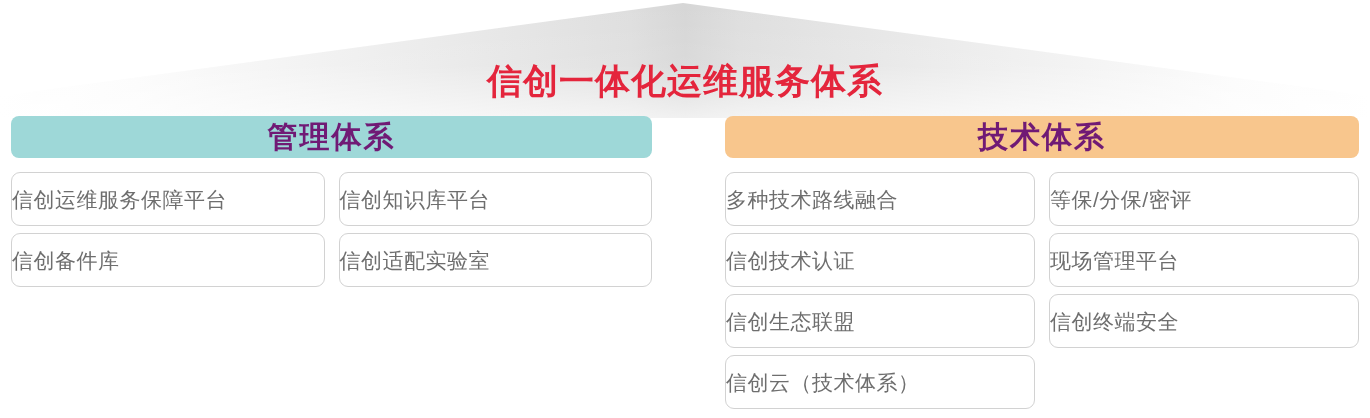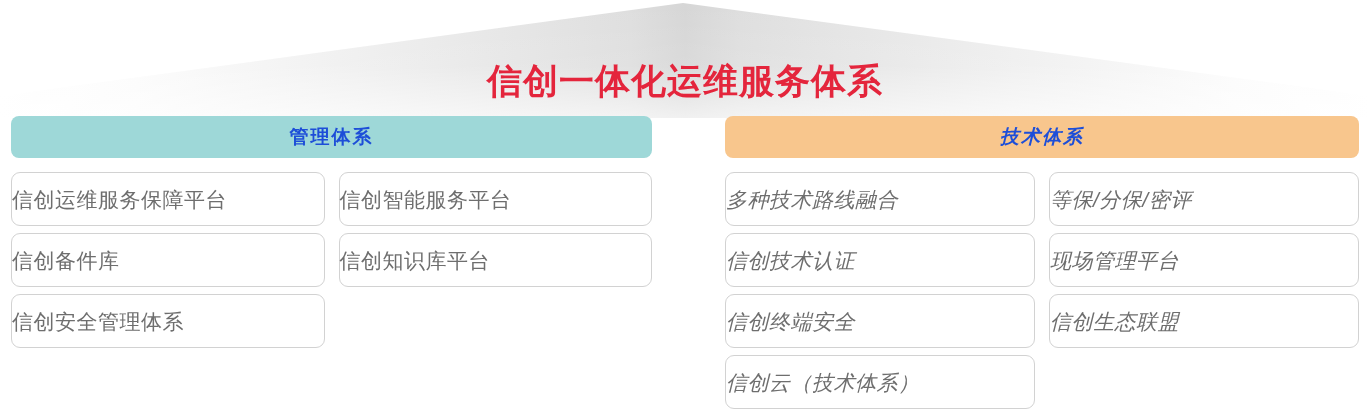"管理体系" .panel-header { color: #1d4ed8 -> #701a75; font-size: 19px -> 30px }
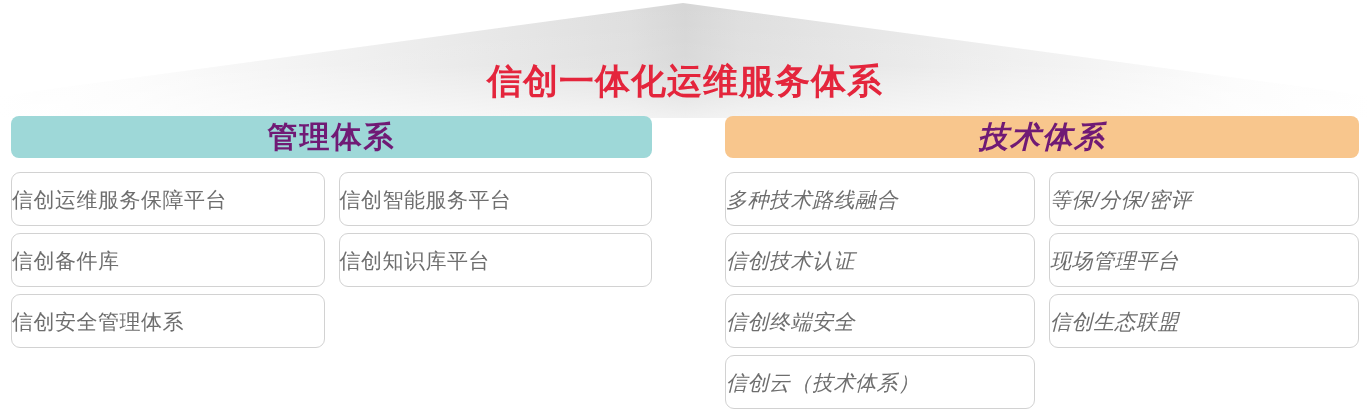"技术体系" #panel-technology { font-style: italic -> none }
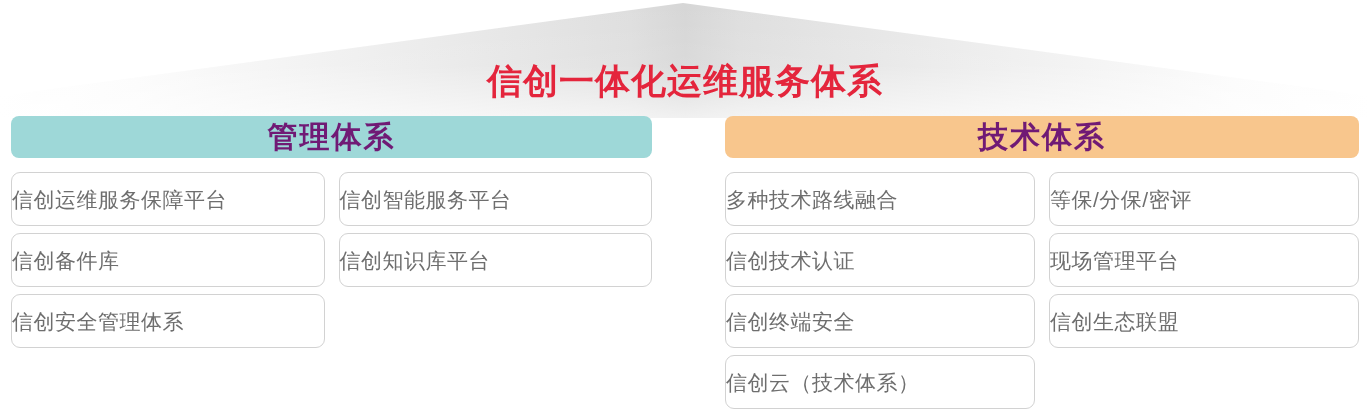"信创智能服务平台" div.cell { html: <div> <span>信创智能服务平台</span> </div> -> none }
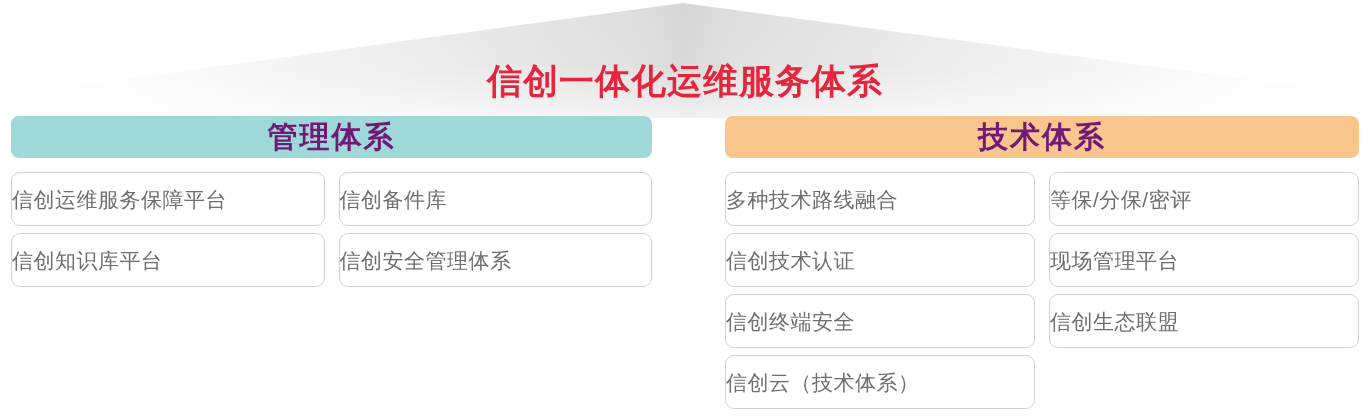"信创备件库" div.cell { order: before "信创知识库平台" -> after "信创知识库平台" }
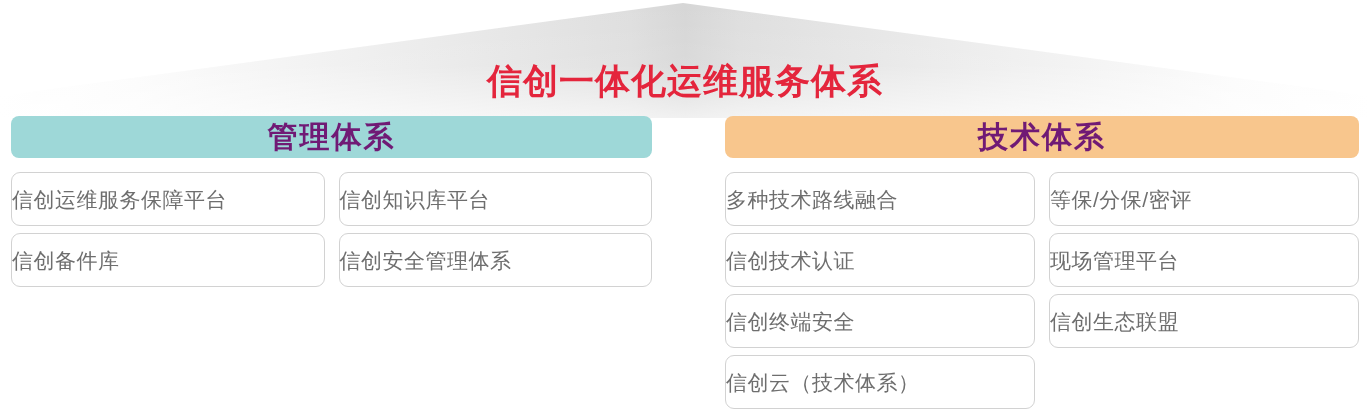"信创安全管理体系" span.cell-label { text: 安全管理体系 -> 适配实验室 }
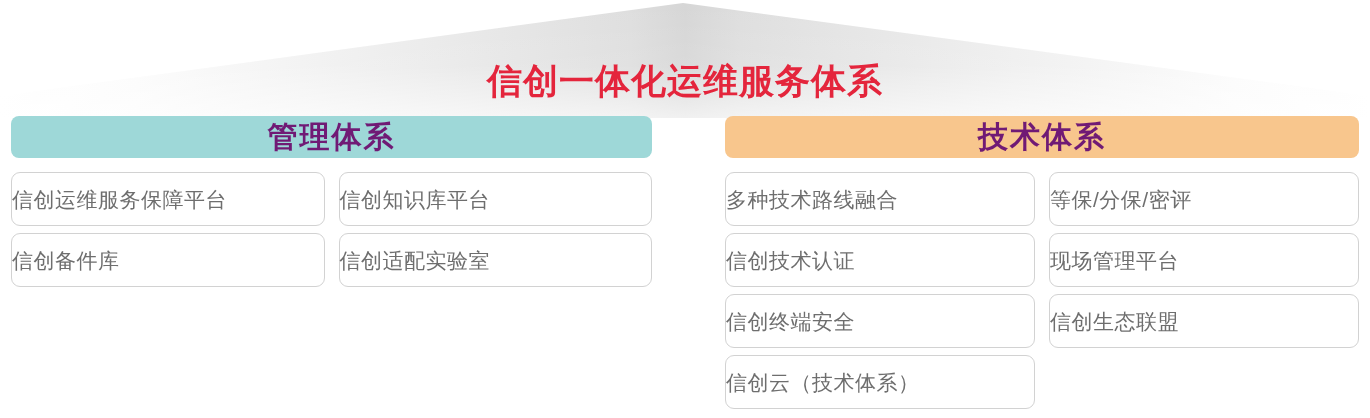"信创终端安全" div.cell { order: before "信创生态联盟" -> after "信创生态联盟" }
